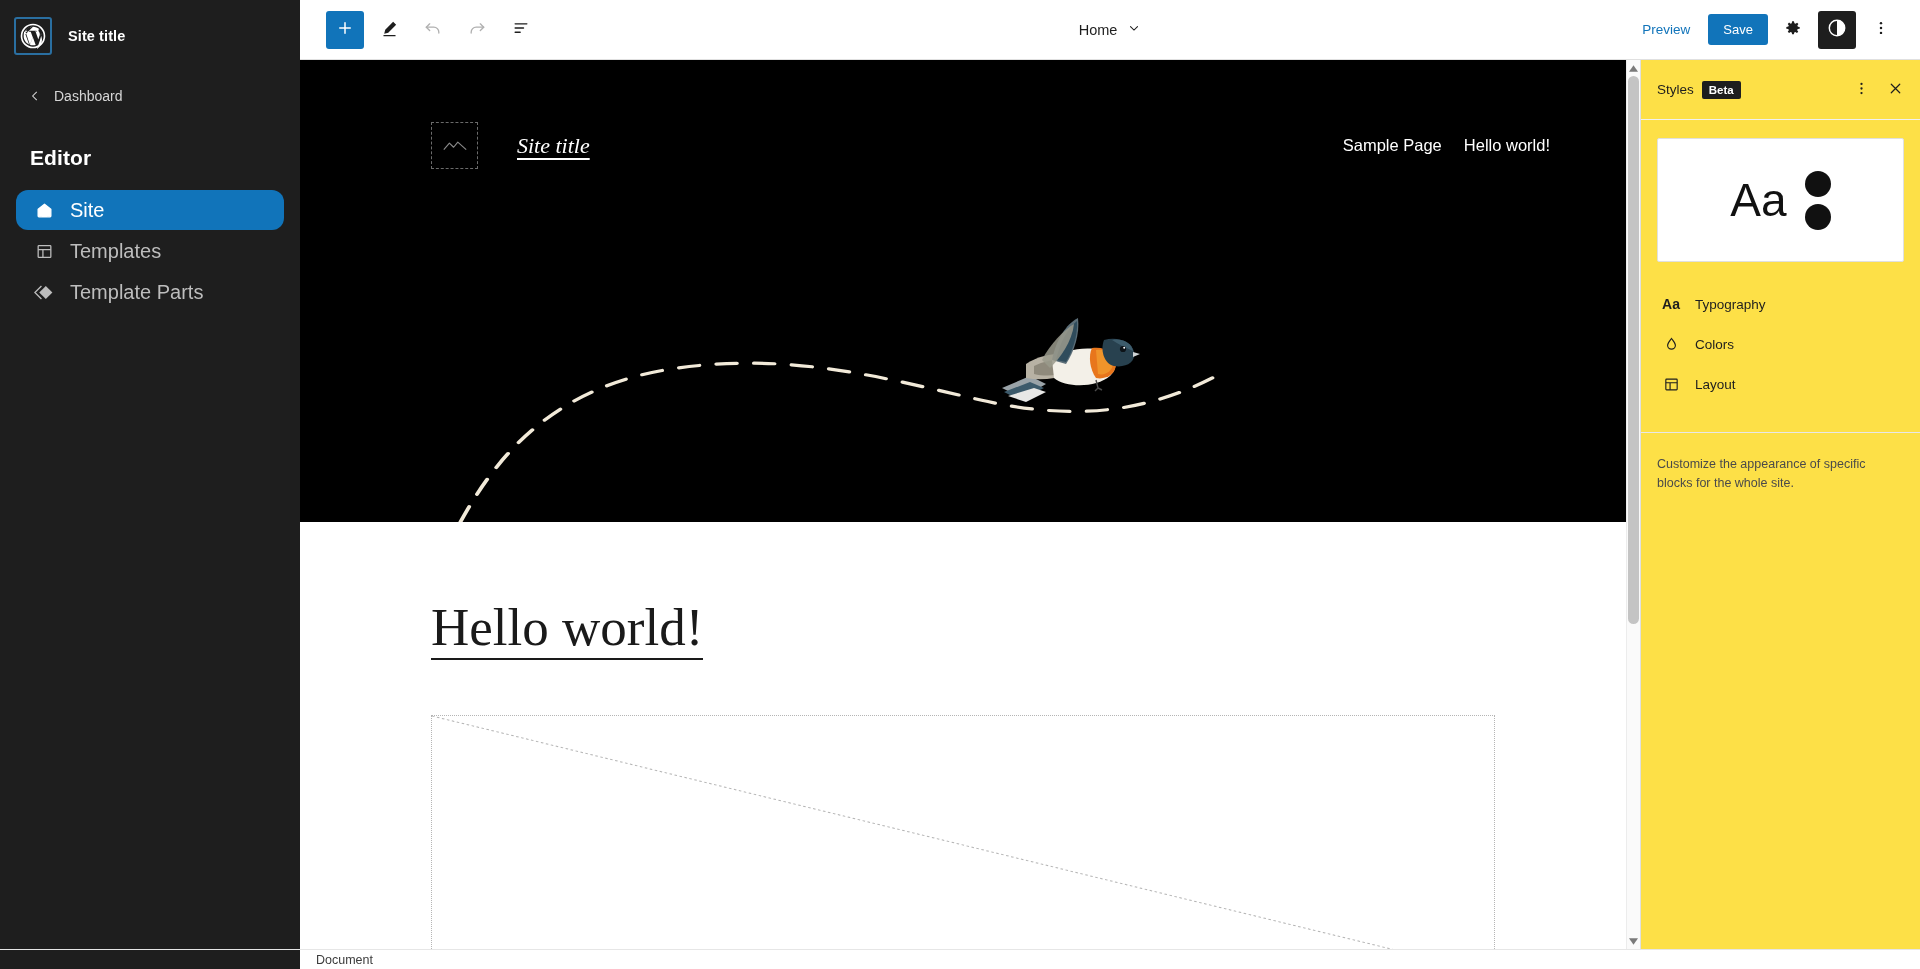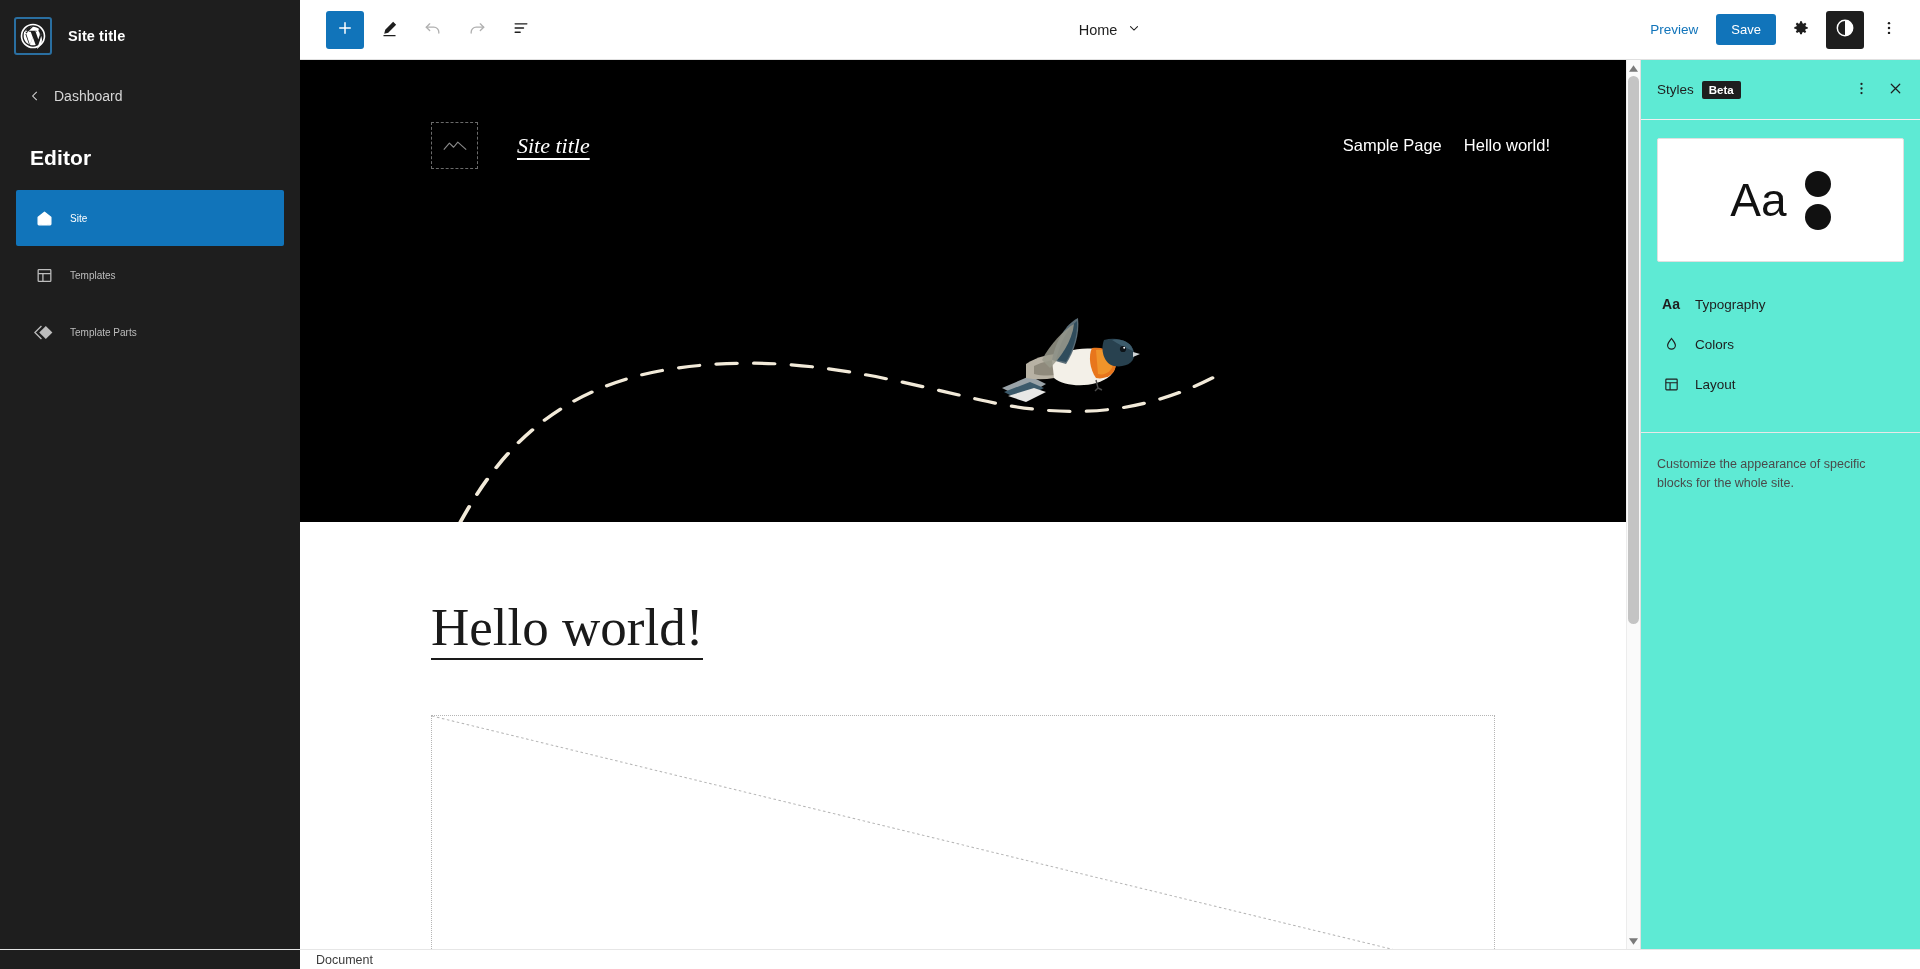"Home" .toolbar { padding: 0 12px 0 26px -> 0 20px 0 26px }
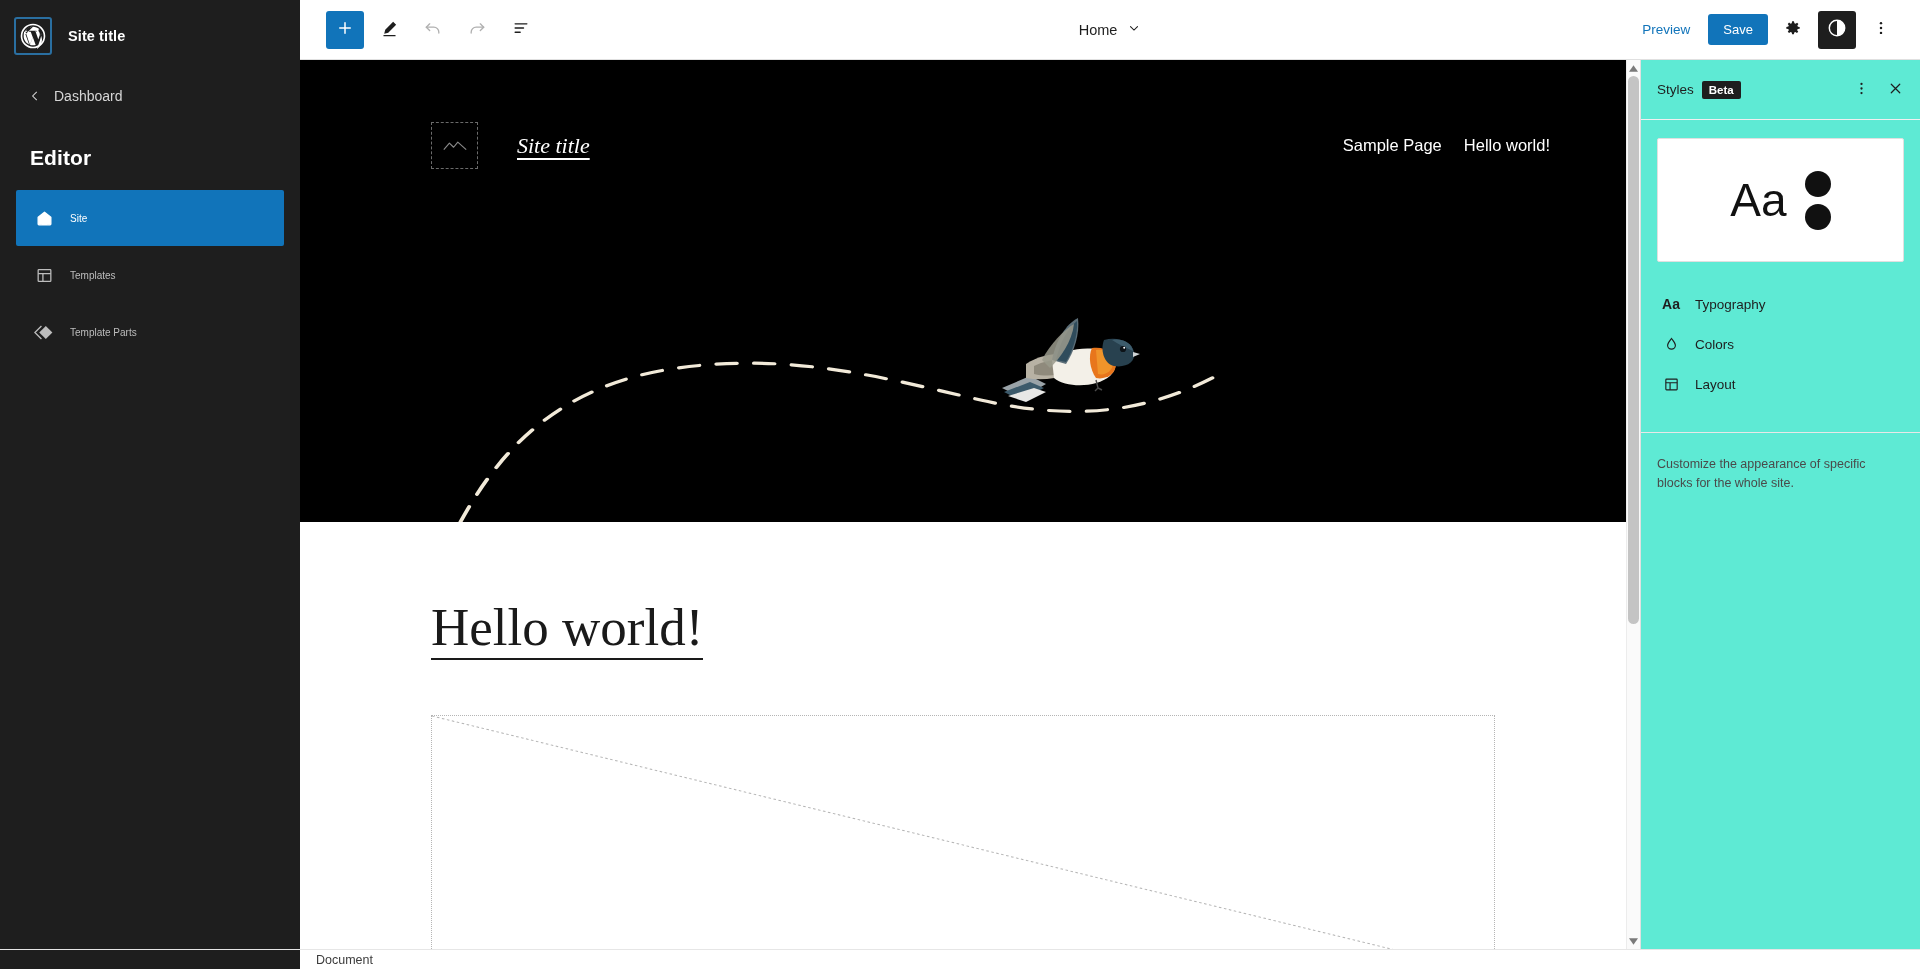"Styles" .styles-panel { background: #5eead4 -> #fde047 }
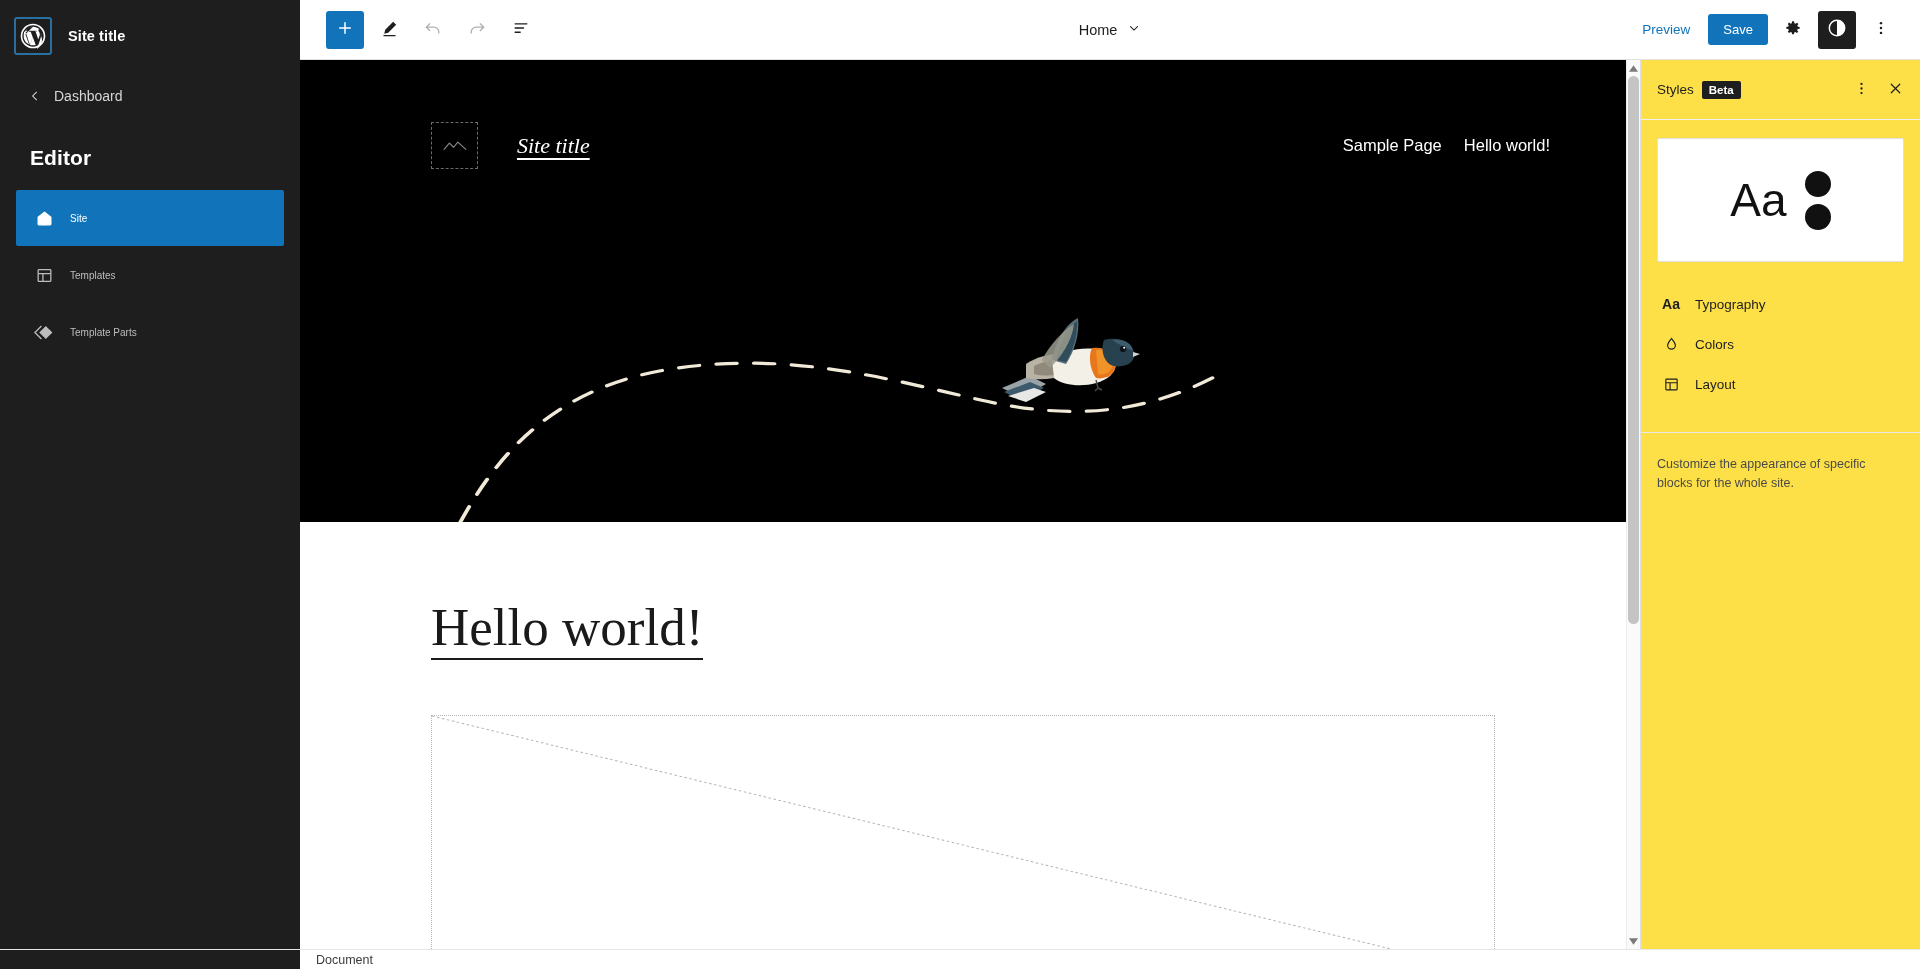"Site" .sb-item { border-radius: 2px -> 12px; font-size: 10px -> 20px; height: 56px -> 40px }
